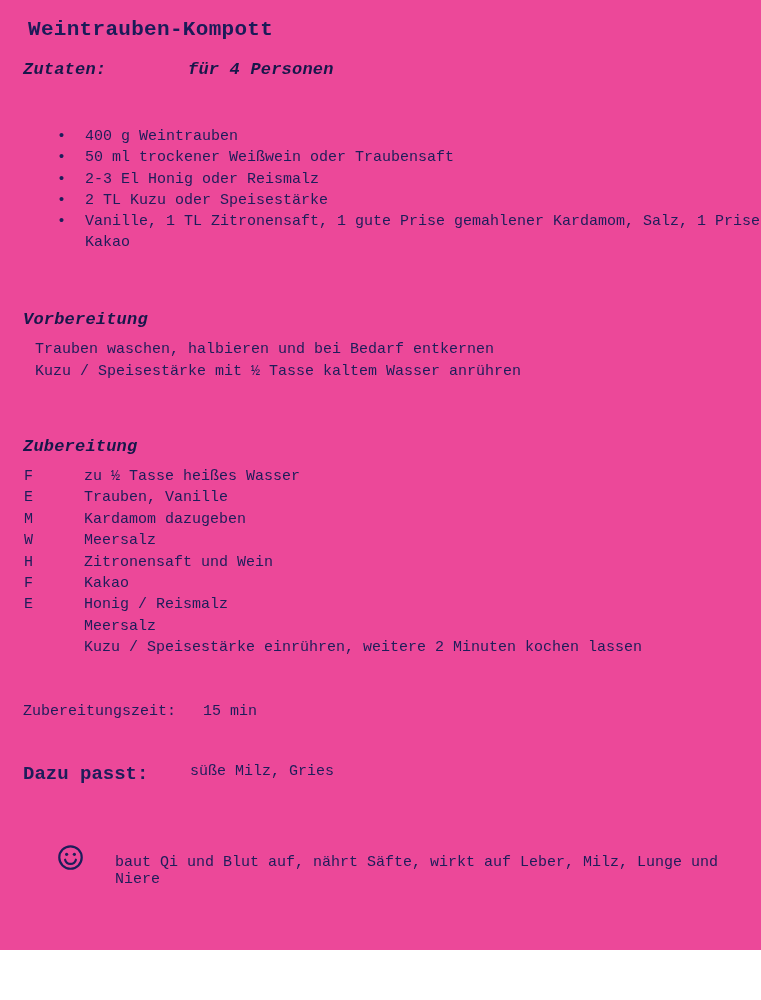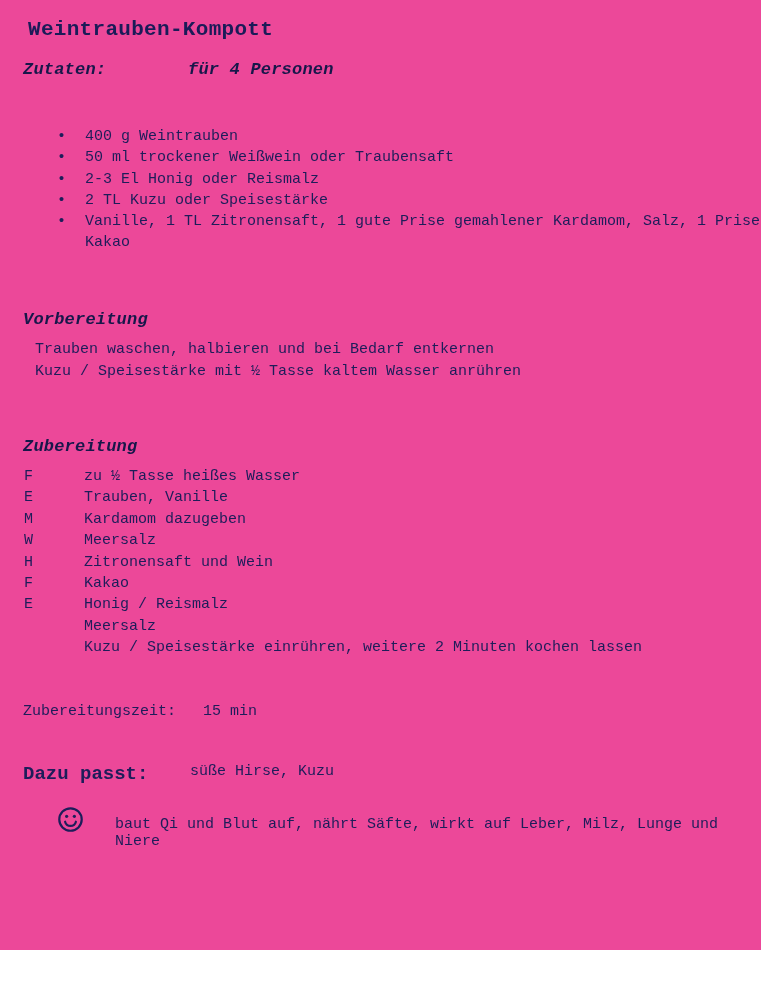"süße Hirse, Kuzu" span { text: Hirse, Kuzu -> Milz, Gries }
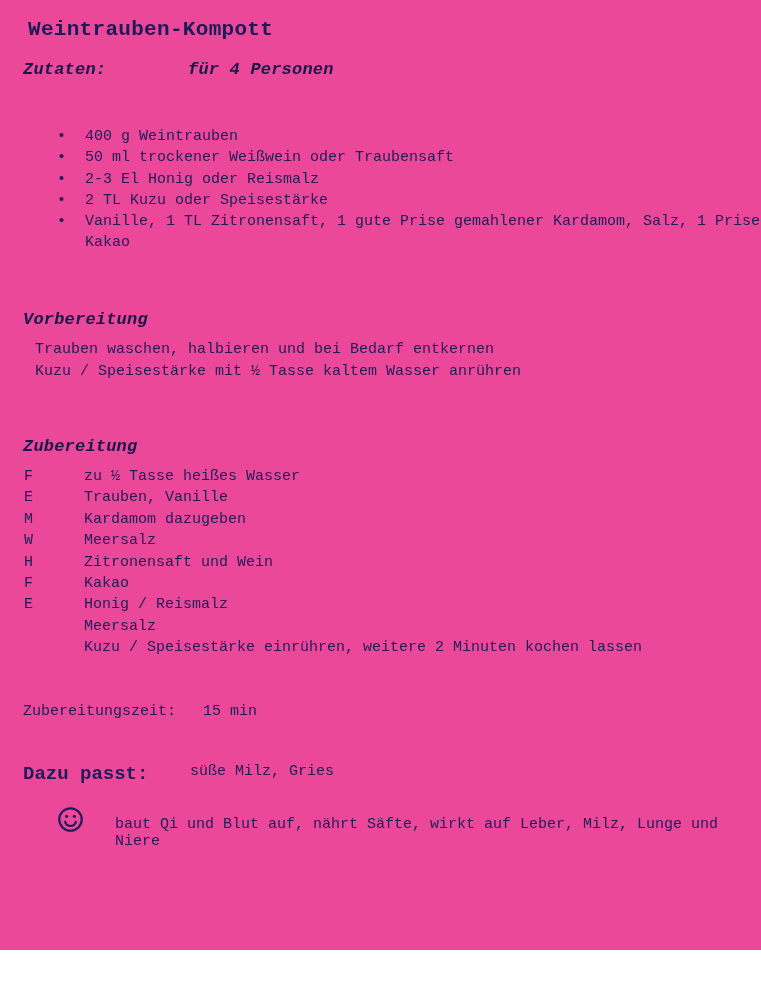"baut Qi und Blut auf," .note-row { top: 804px -> 842px }
